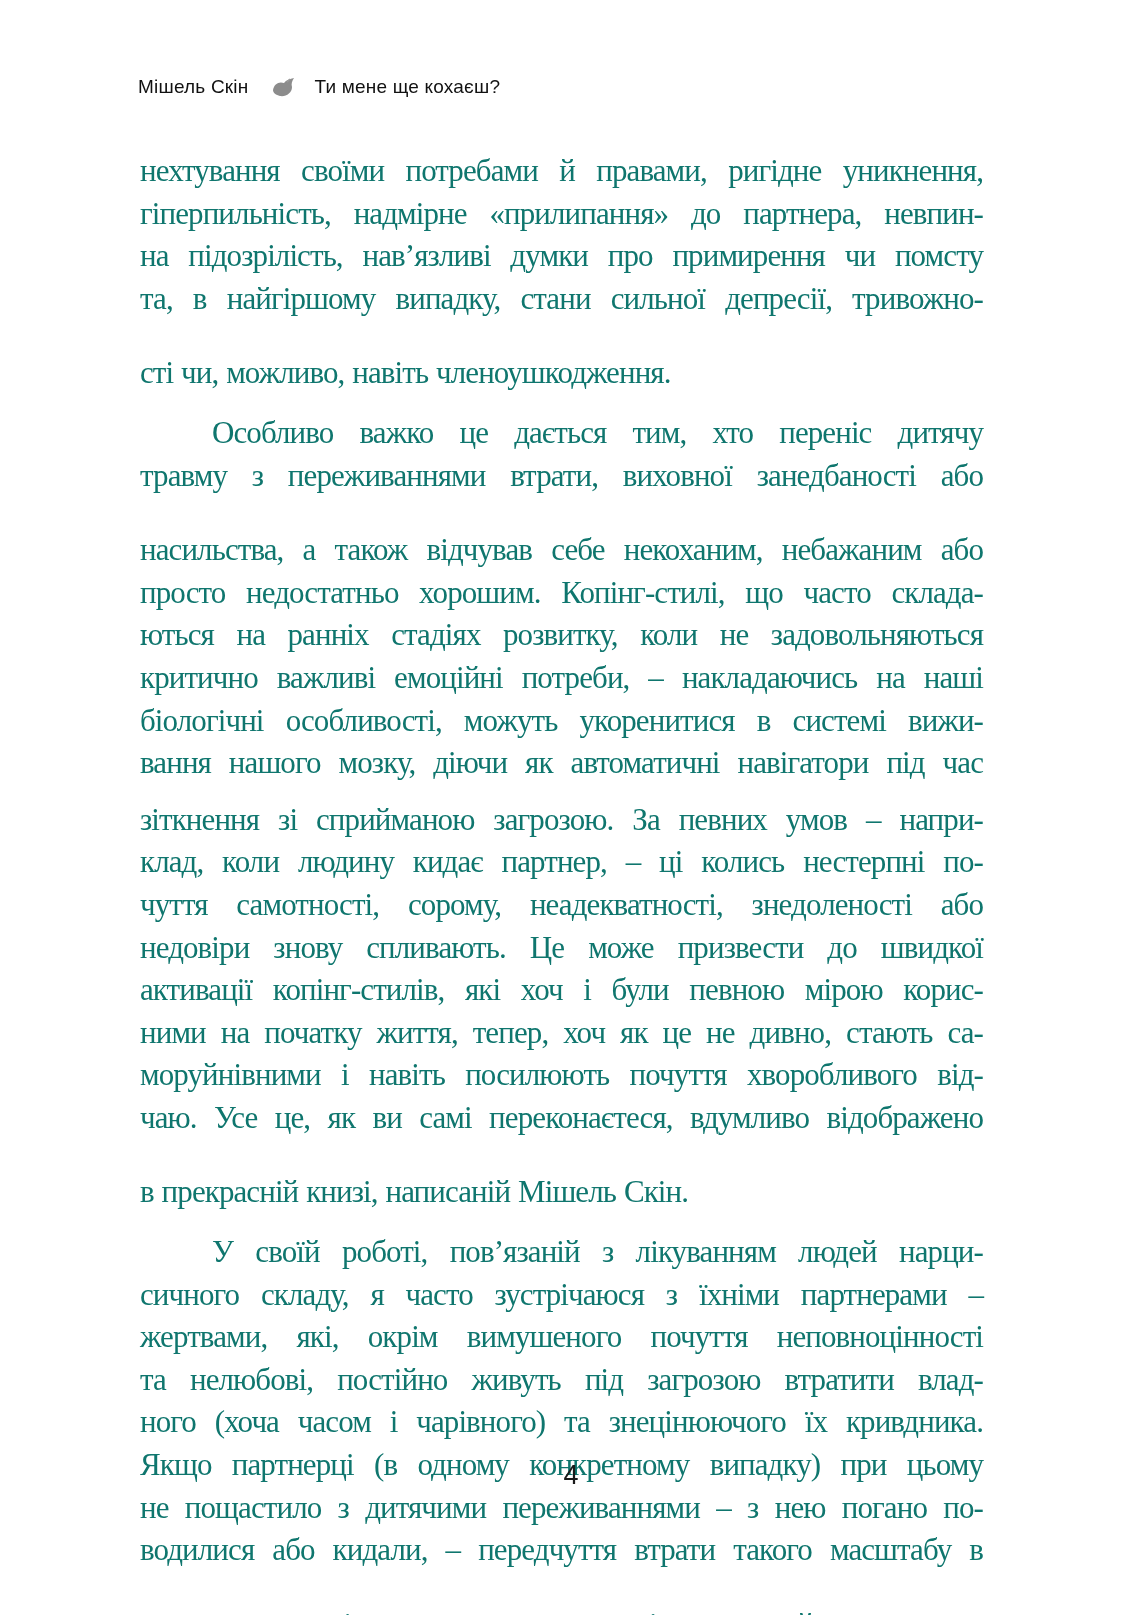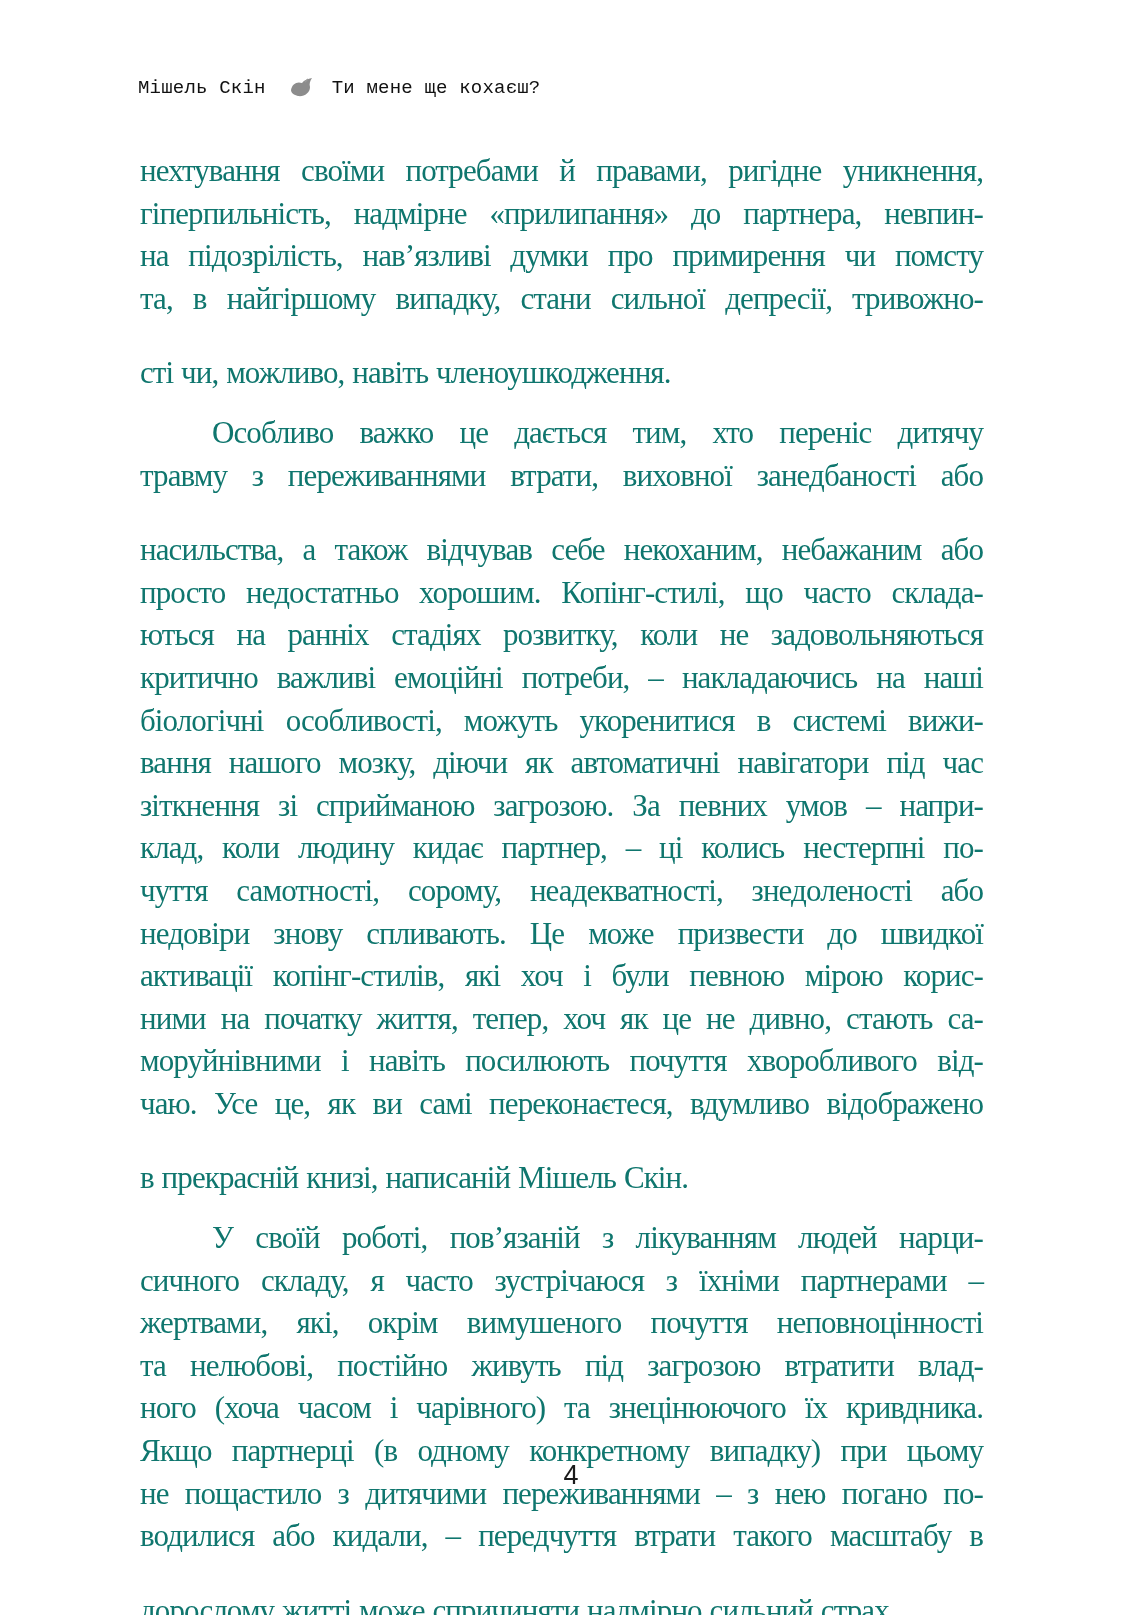"Мішель Скін" .running-header { align-items: center -> flex-start; font-family: Liberation Mono, monospace -> Liberation Sans, sans-serif }
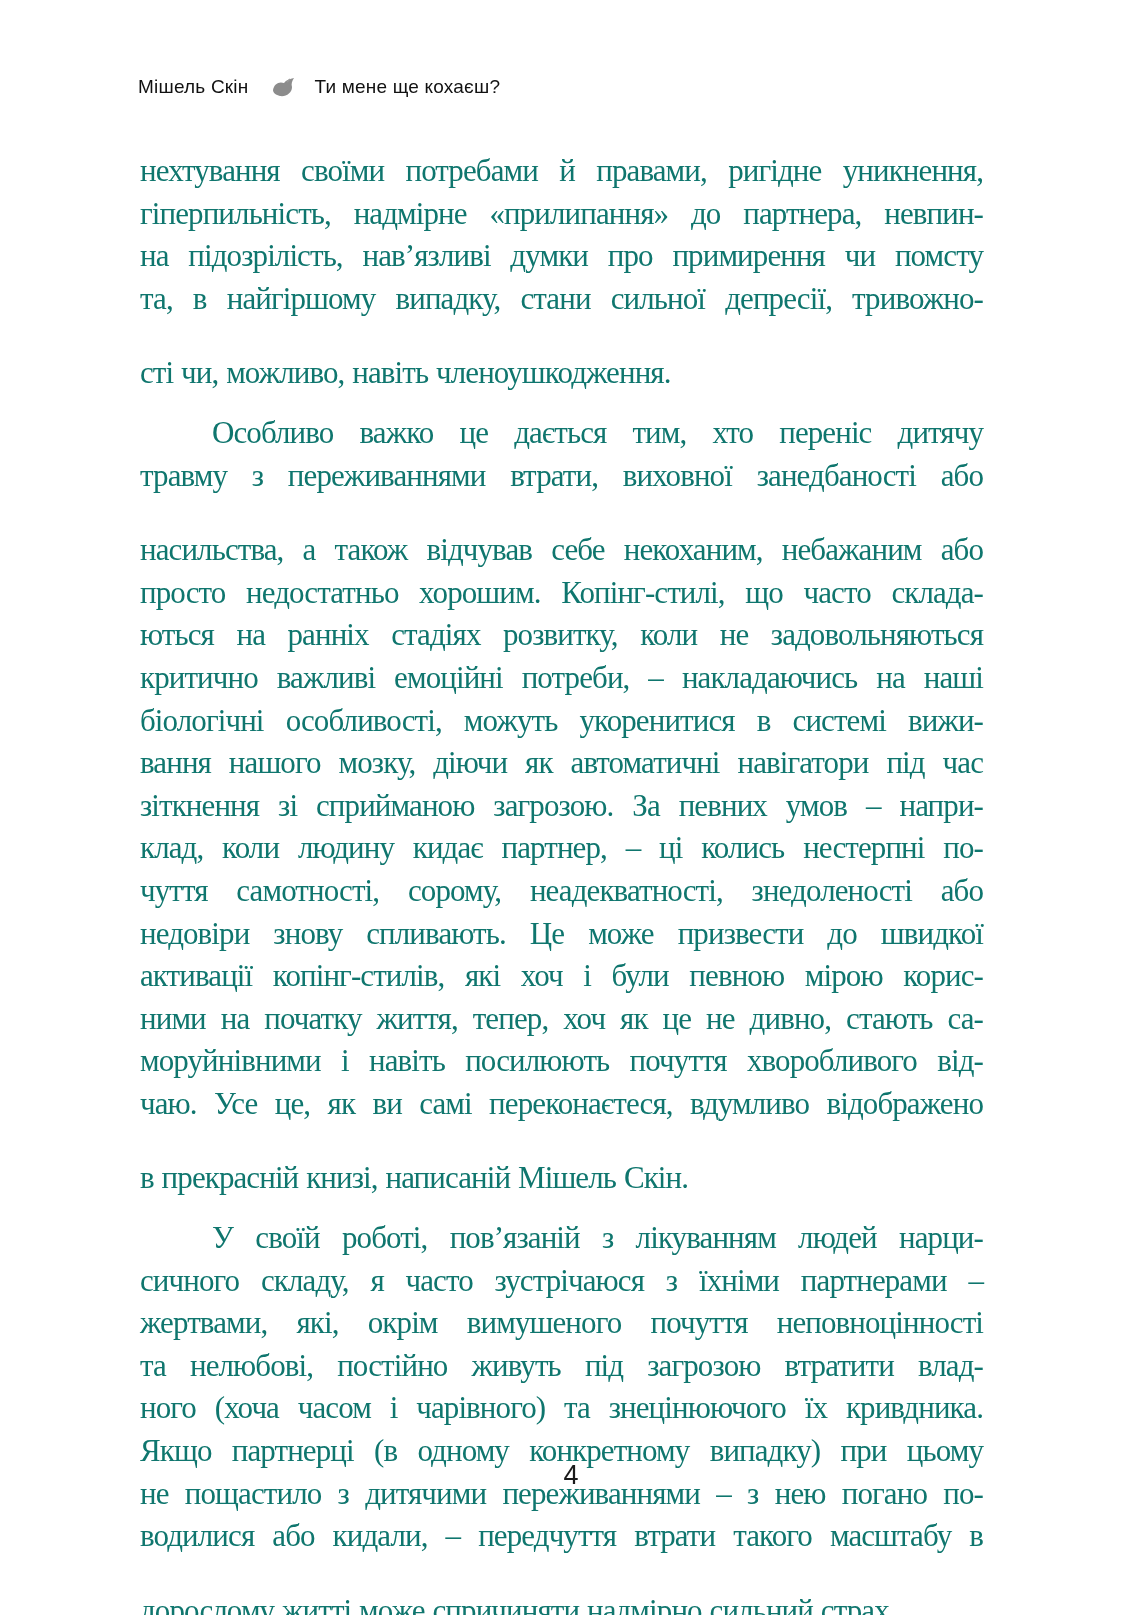"зіткнення зі сприйманою загрозою. За" span.line { margin-top: none -> 14px }
